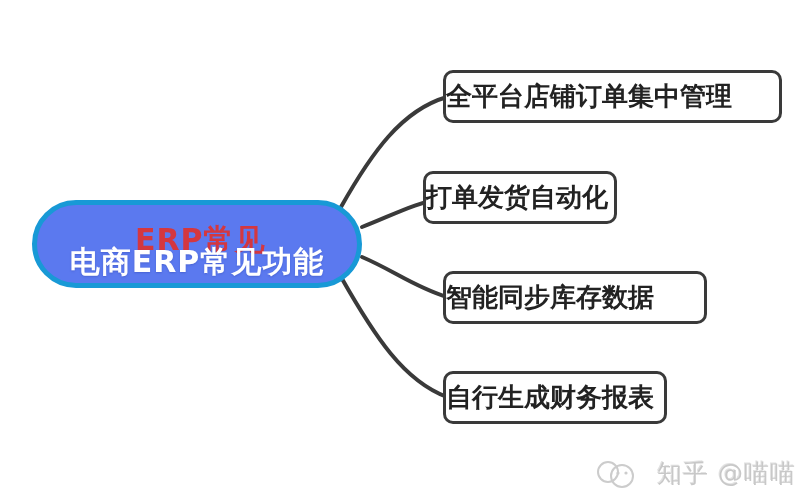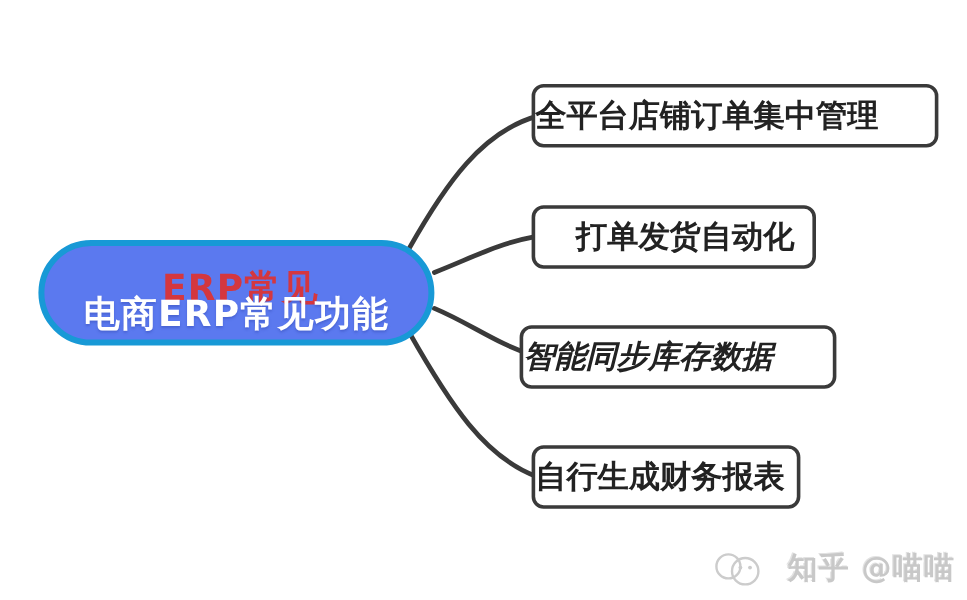"打单发货自动化" #branch-2 { left: 443px -> 423px; padding-left: 34px -> none; width: 237px -> 194px }
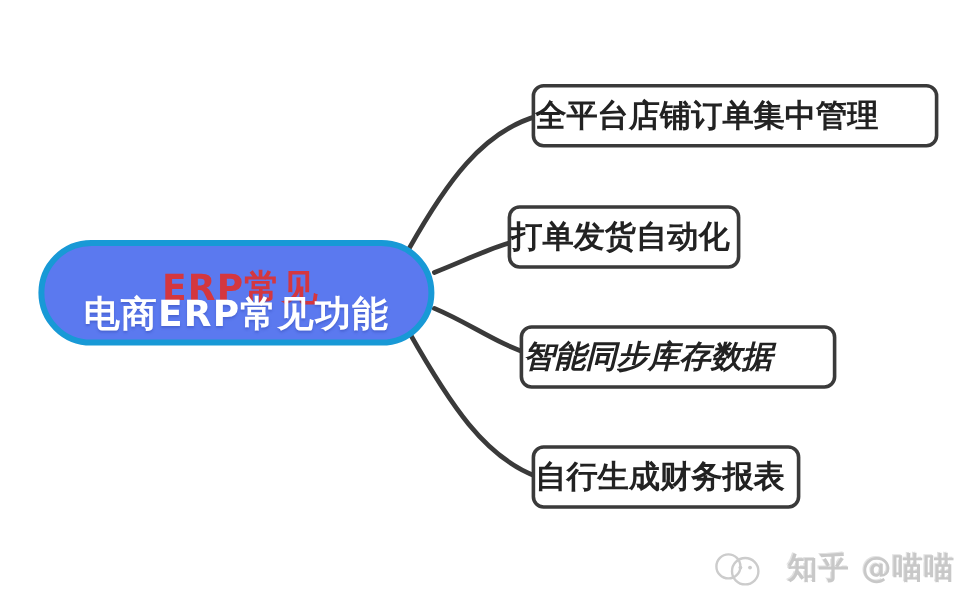"智能同步库存数据" #branch-3 { font-style: italic -> none; left: 433px -> 443px }
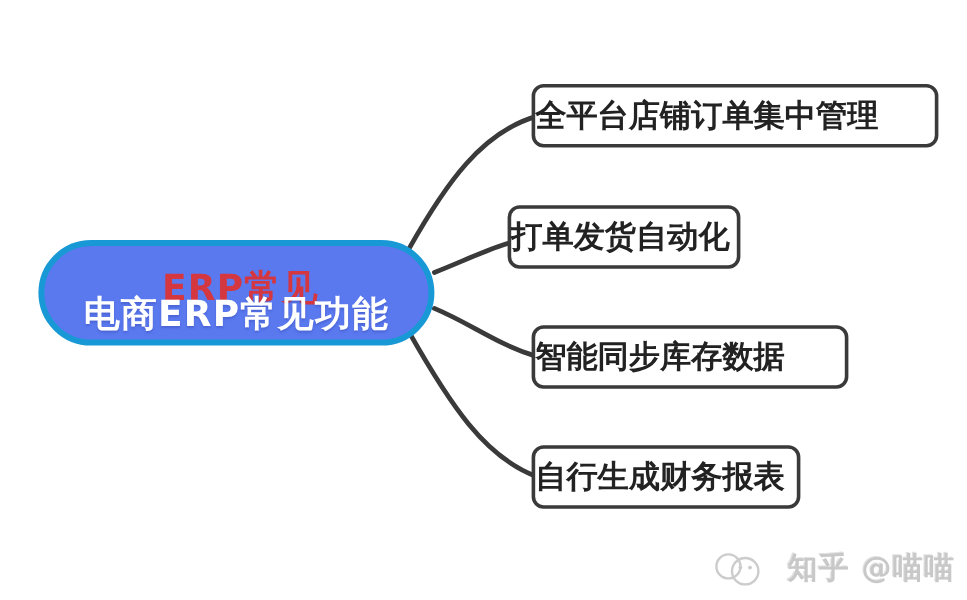"知乎 @喵喵" .gray-watermark { font-weight: bold -> normal }
